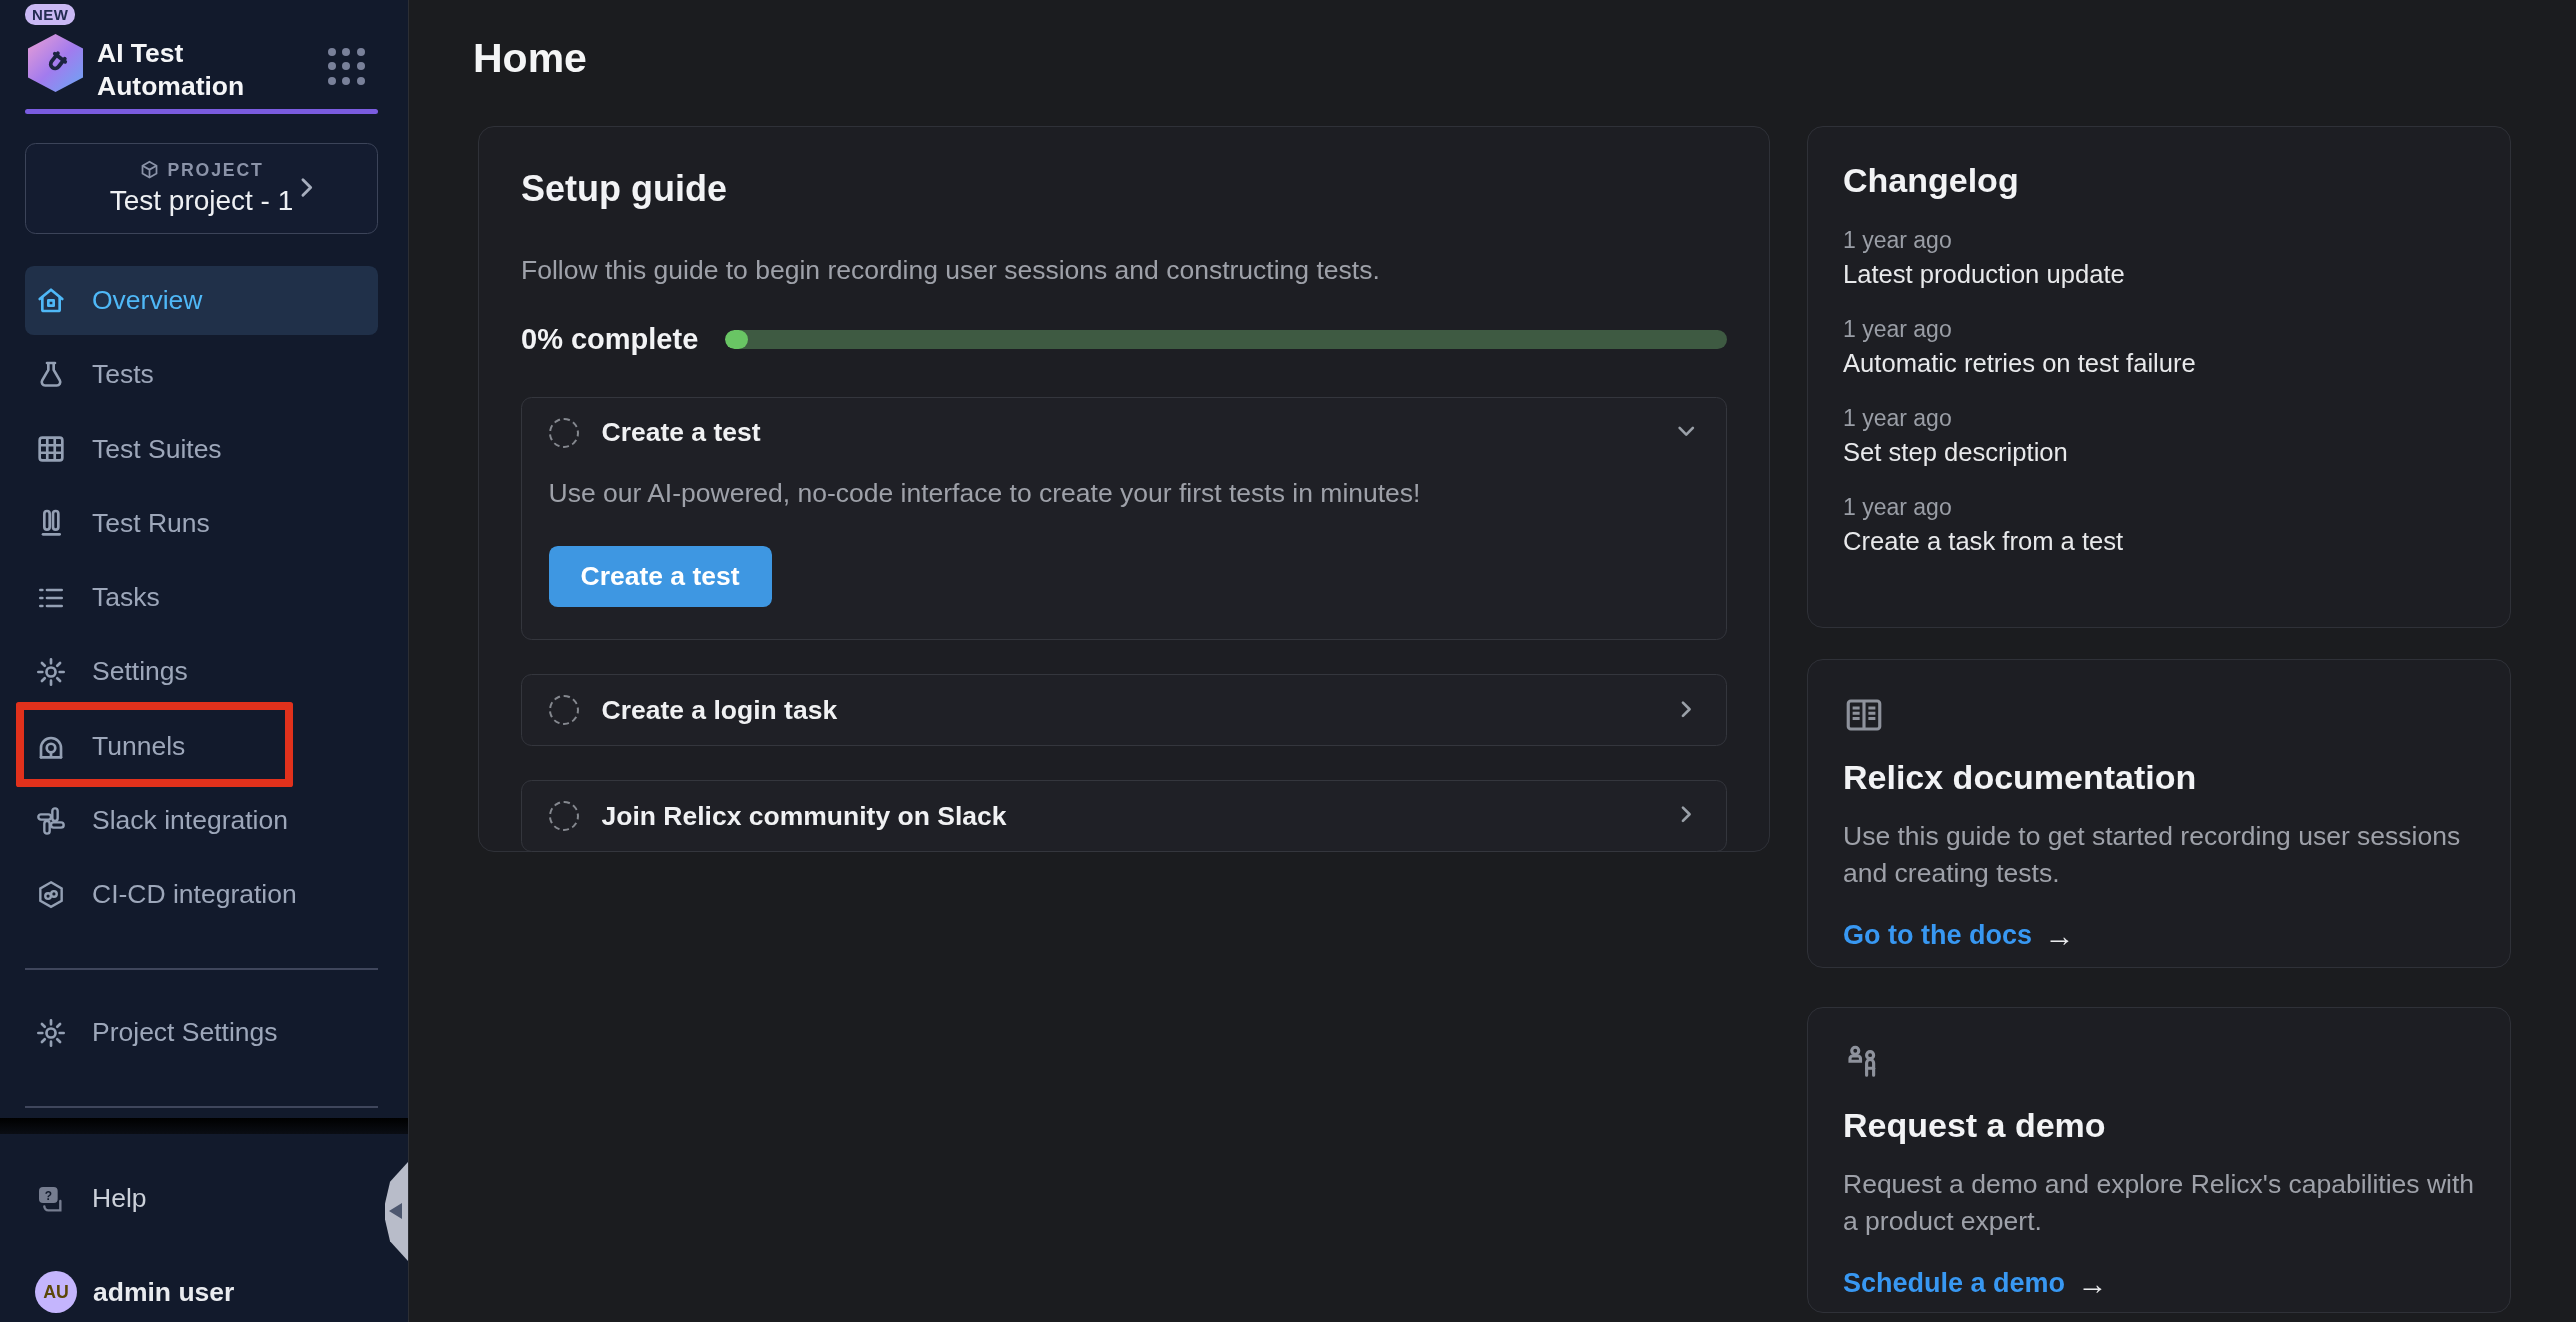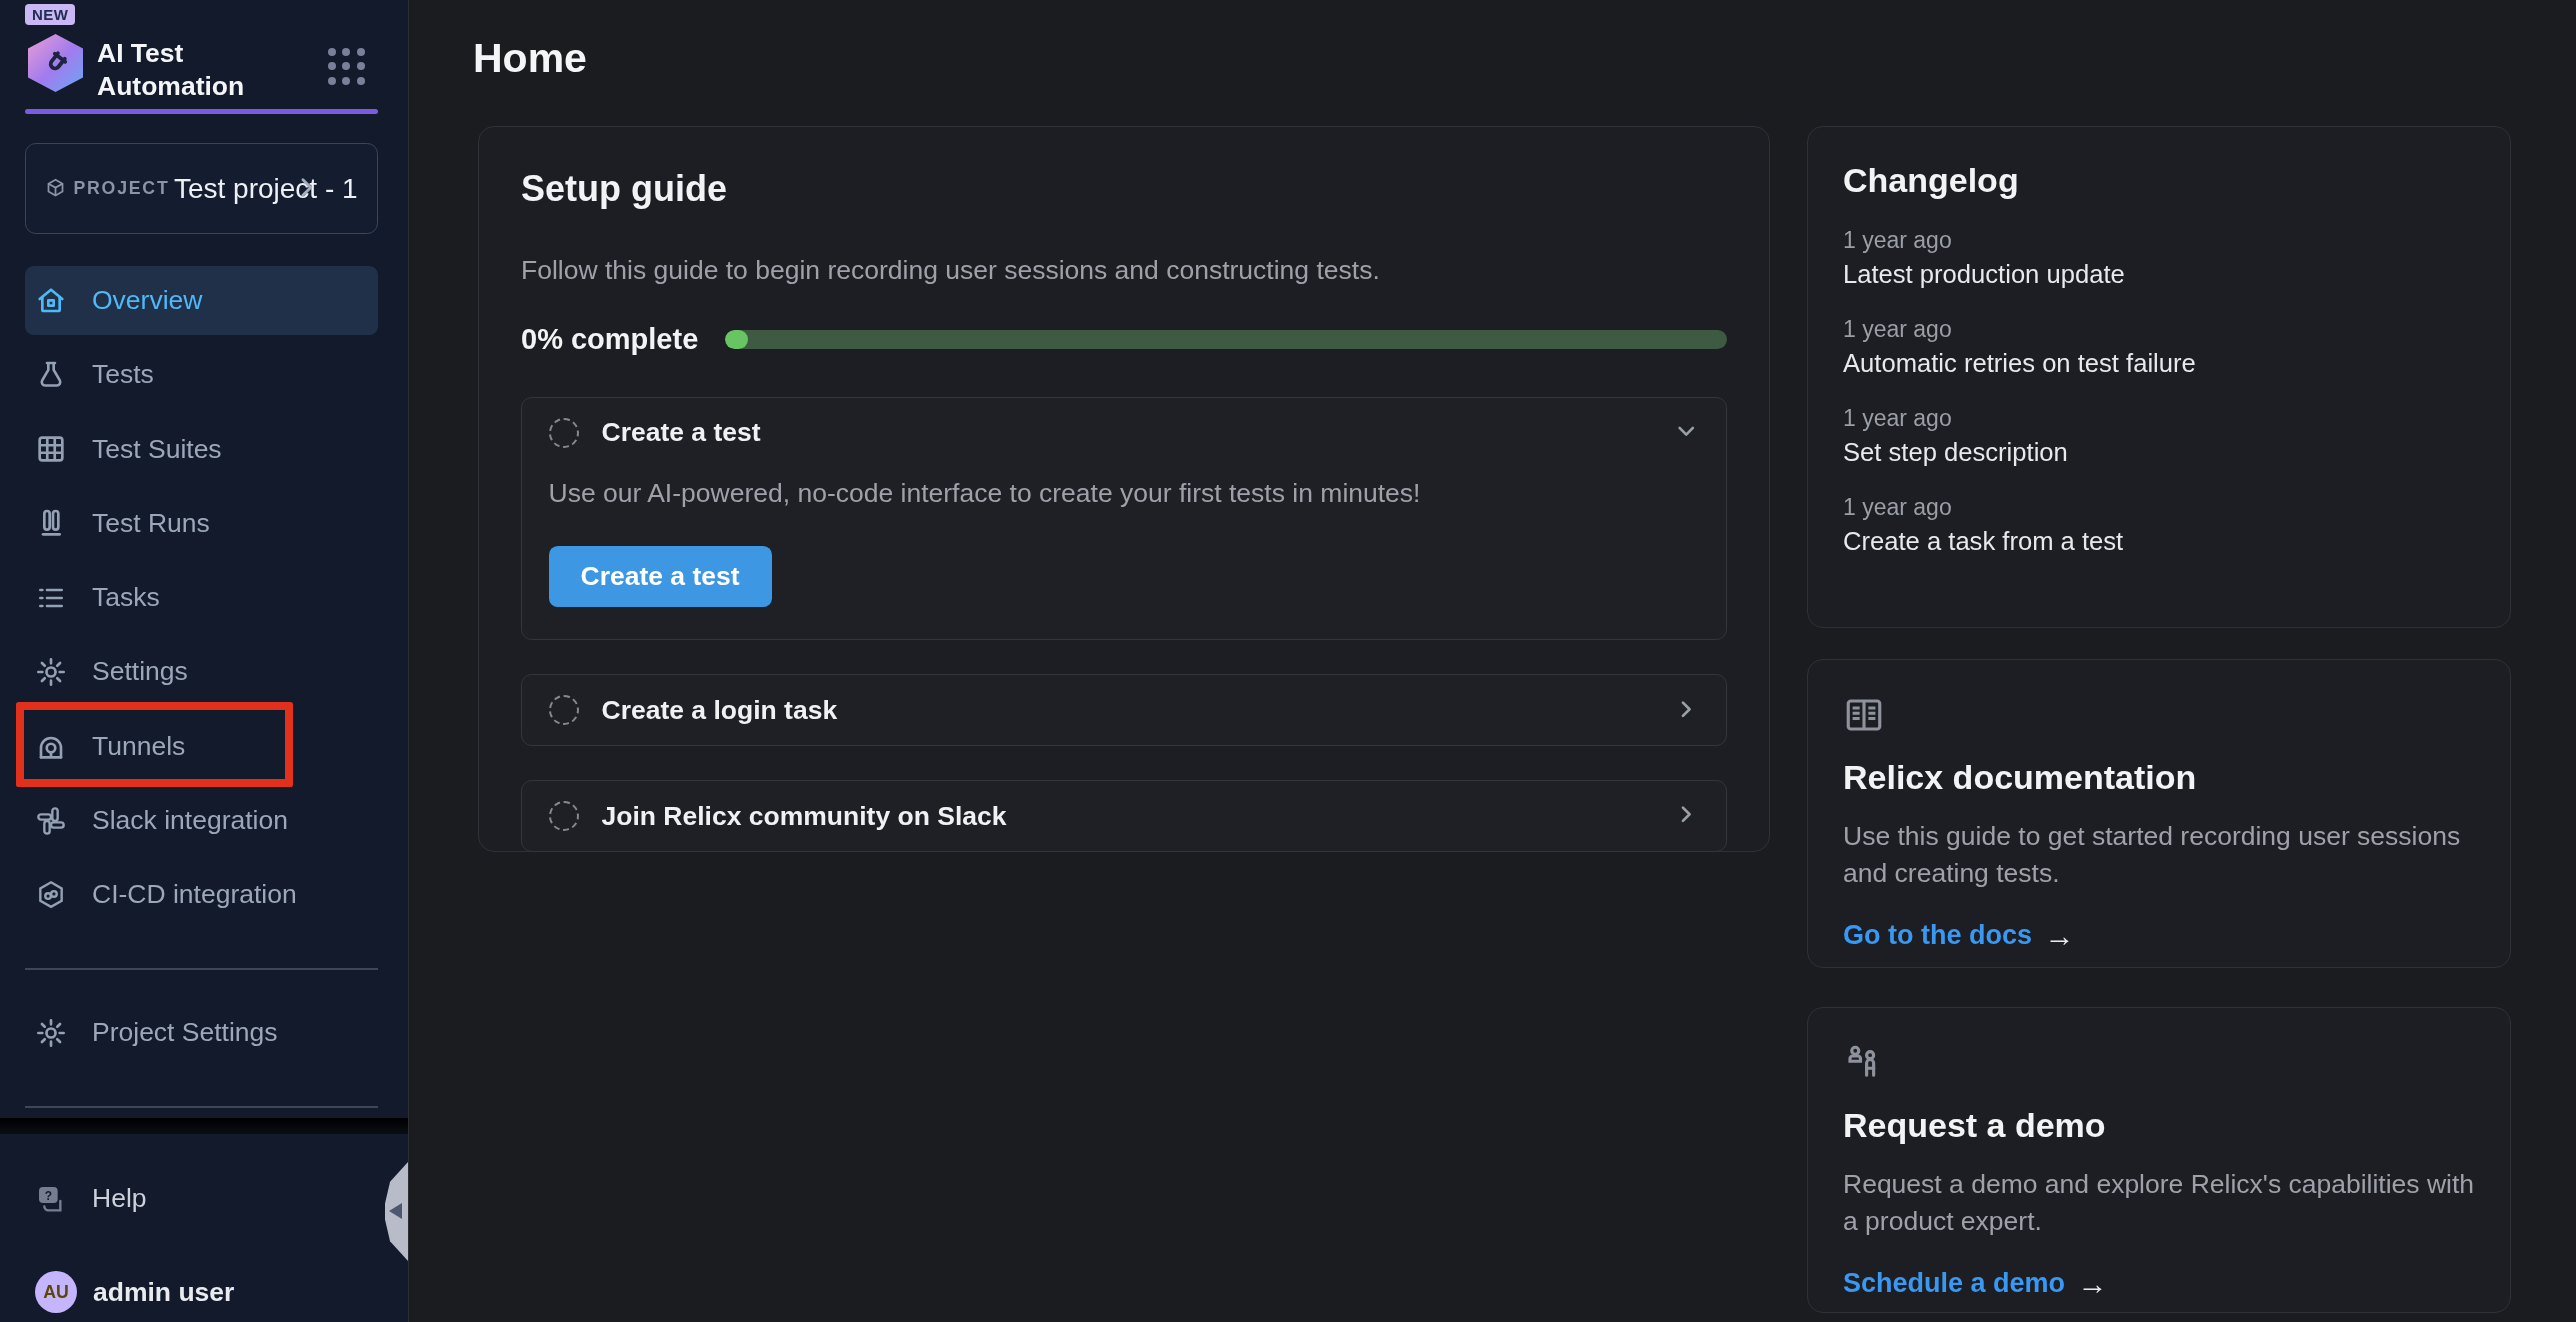"NEW" .new-badge { border-radius: 4px -> 10px }
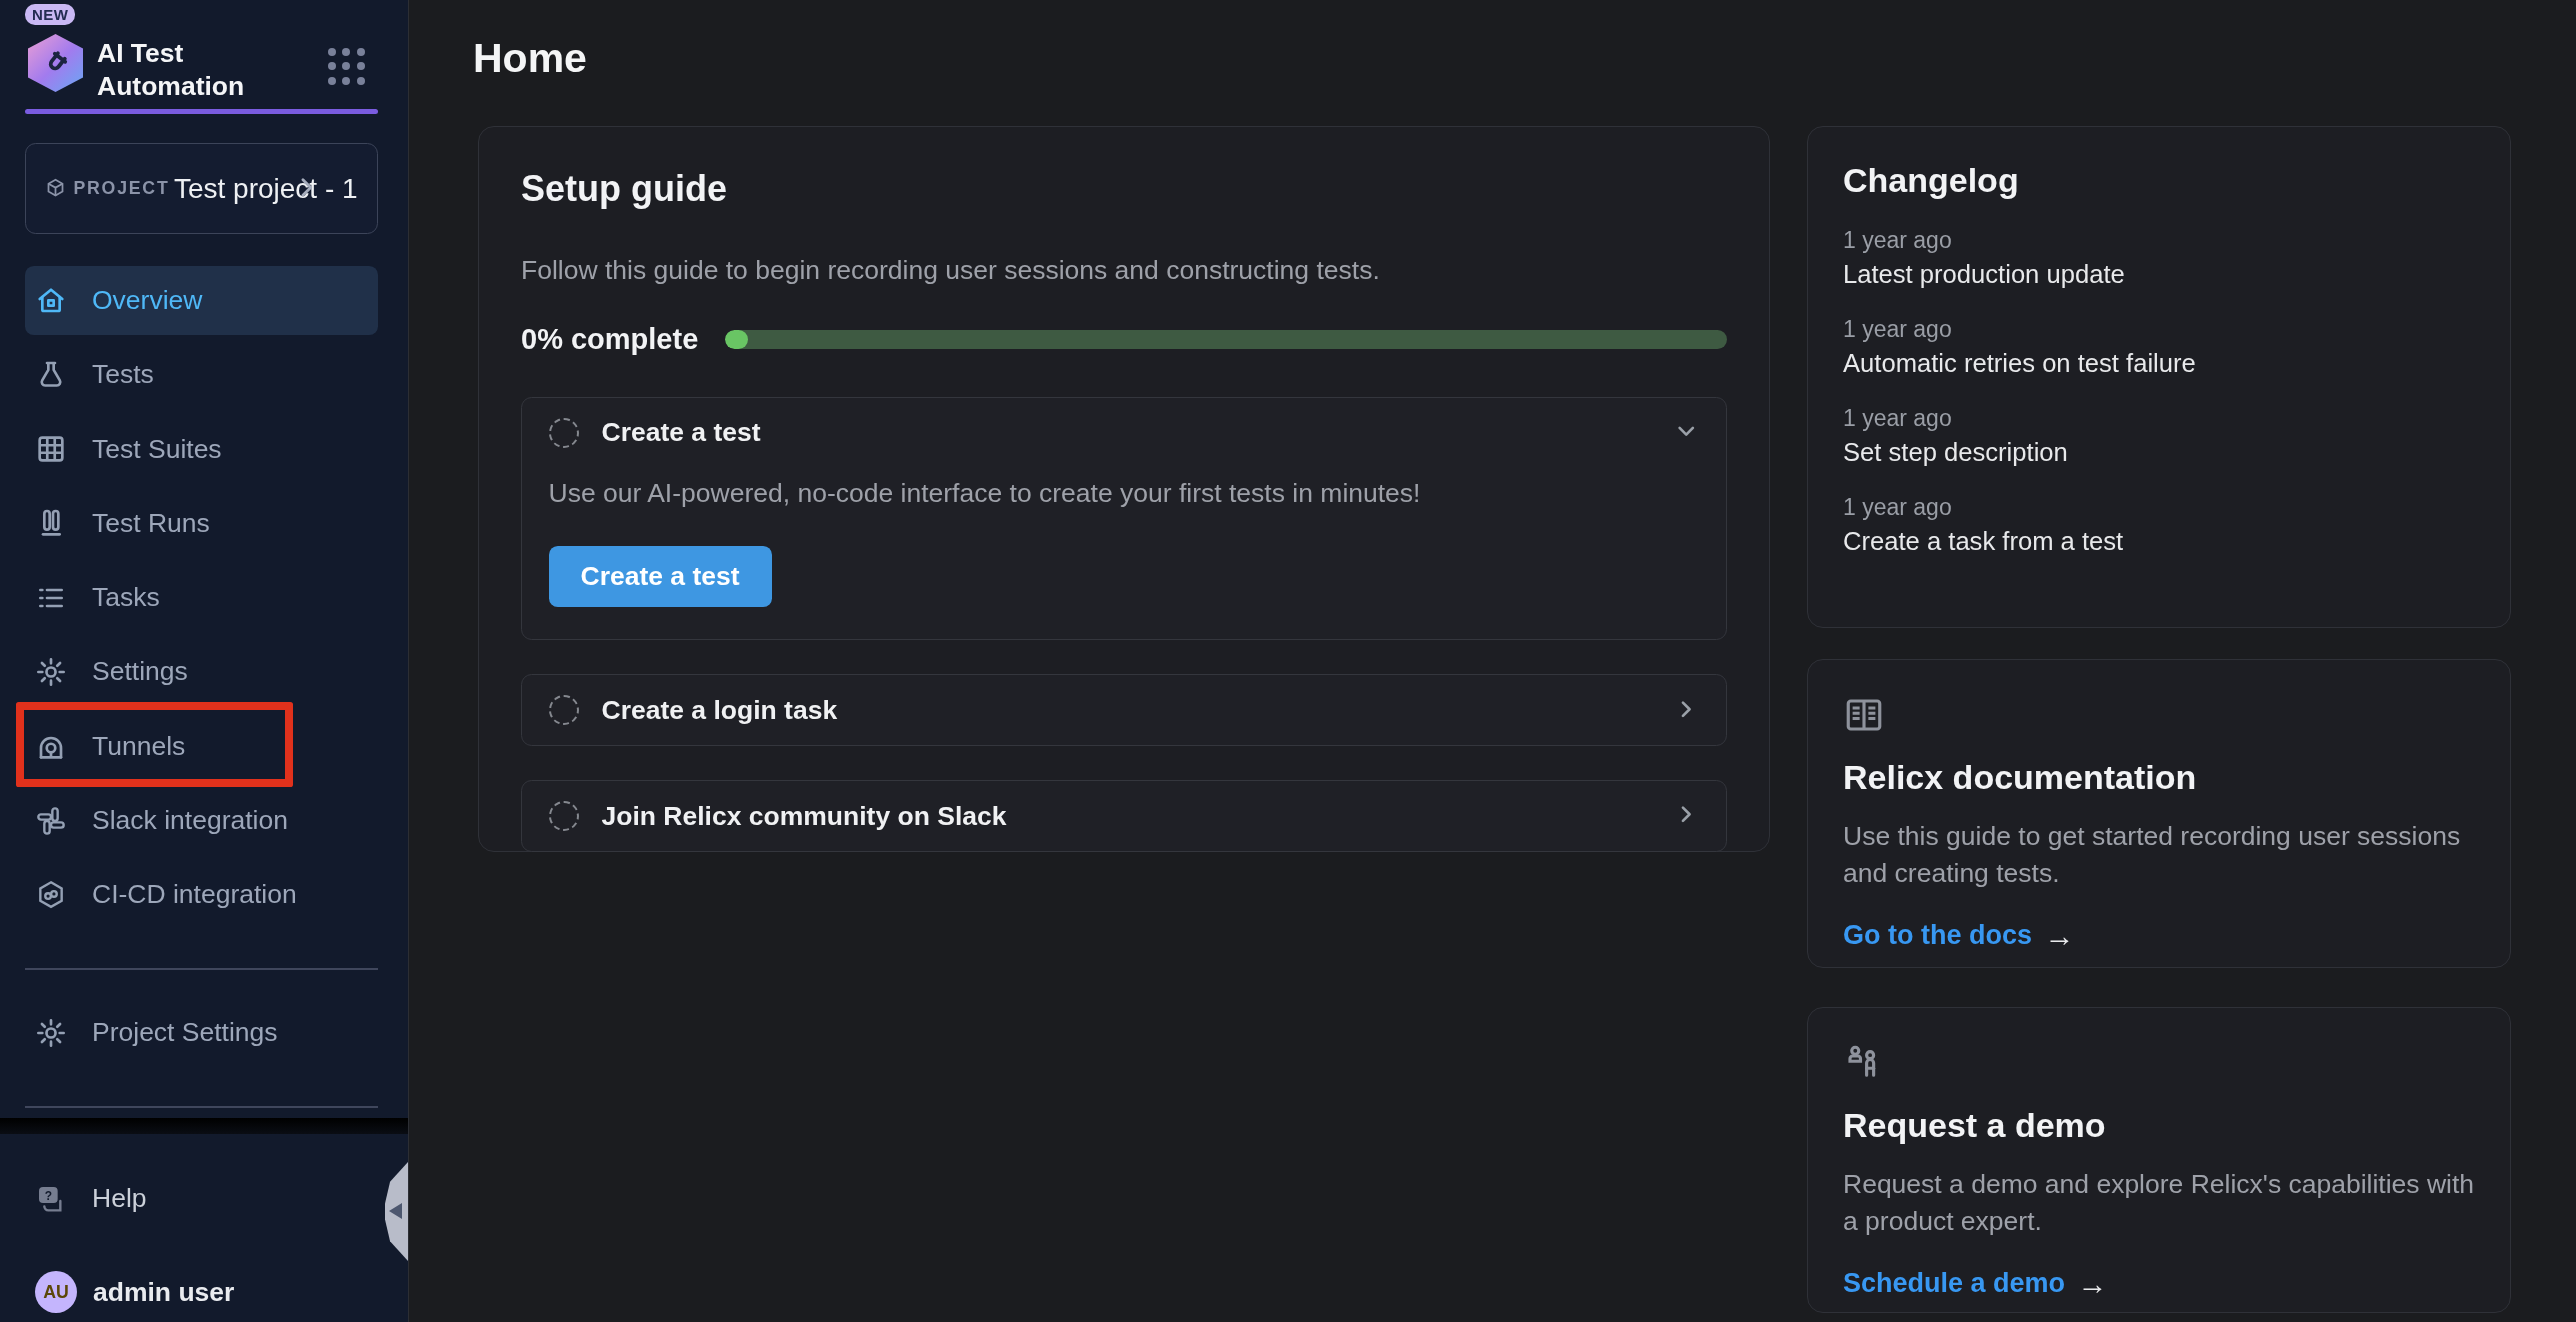"PROJECT" .project-box { flex-direction: none -> column }
